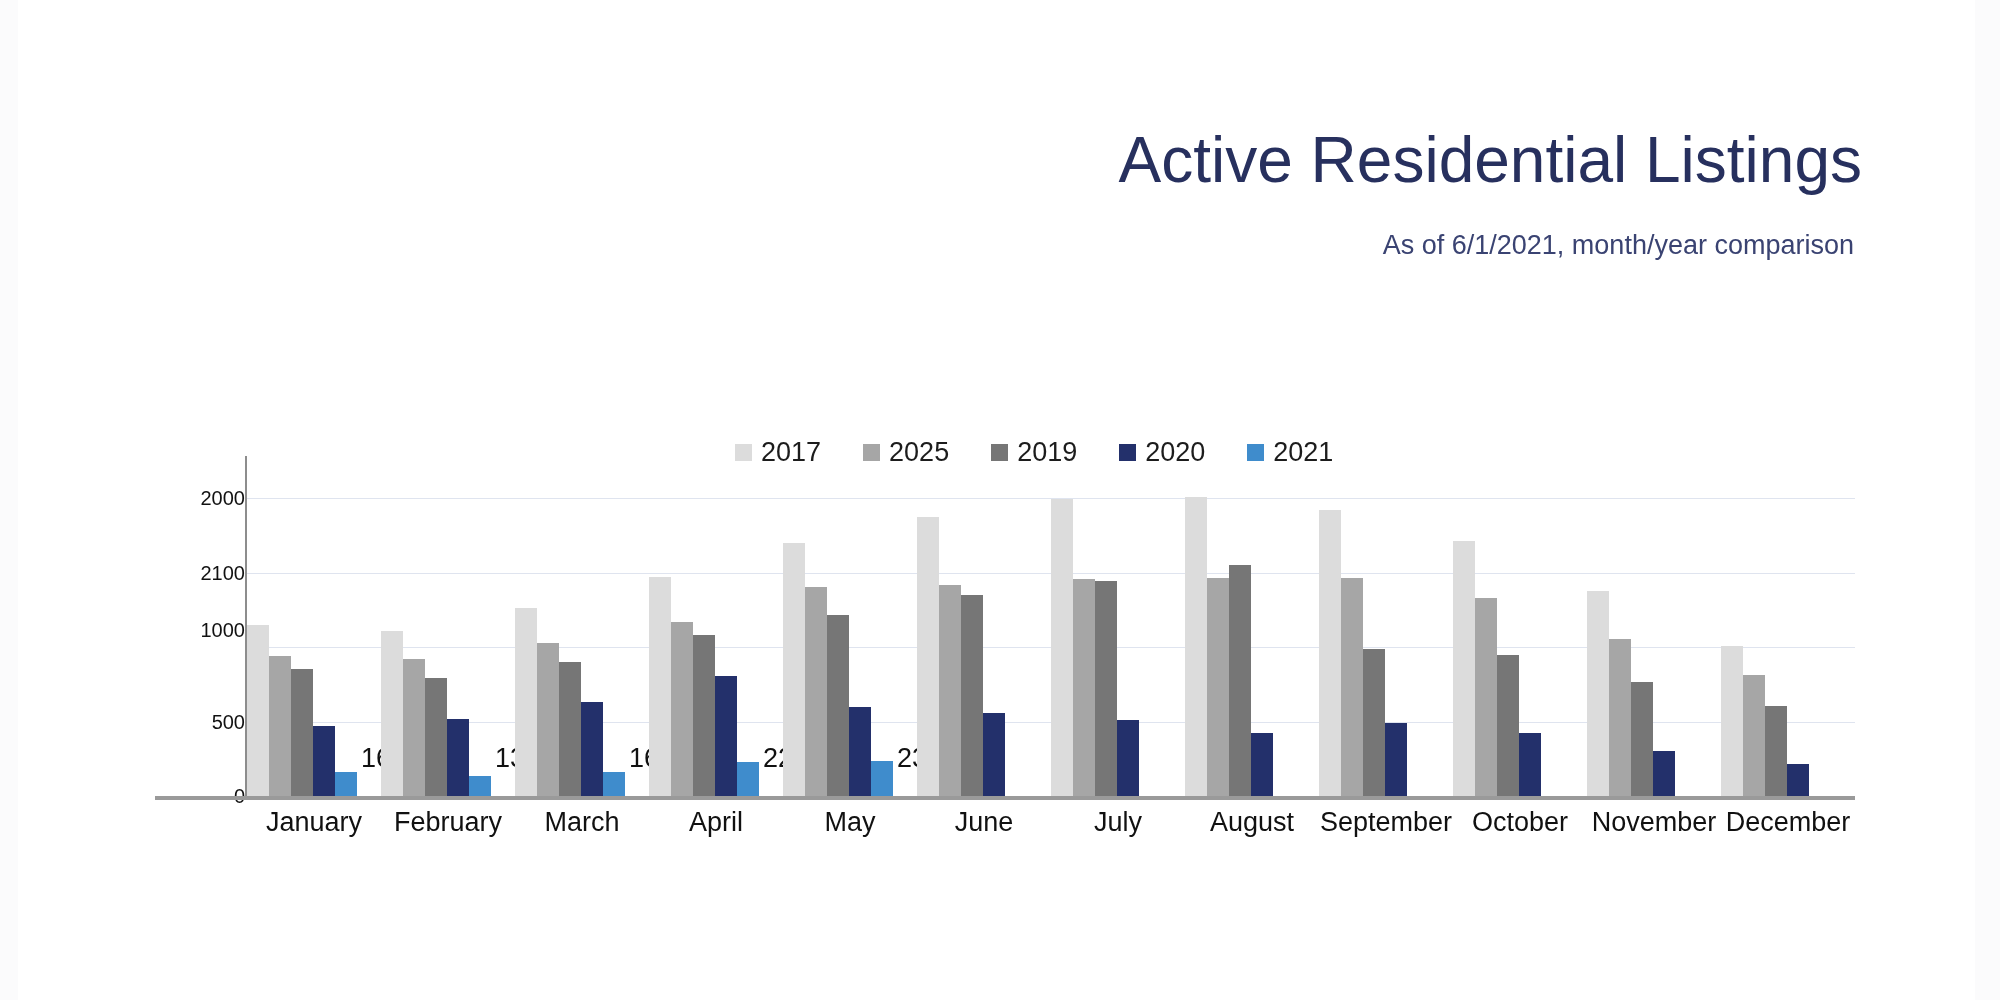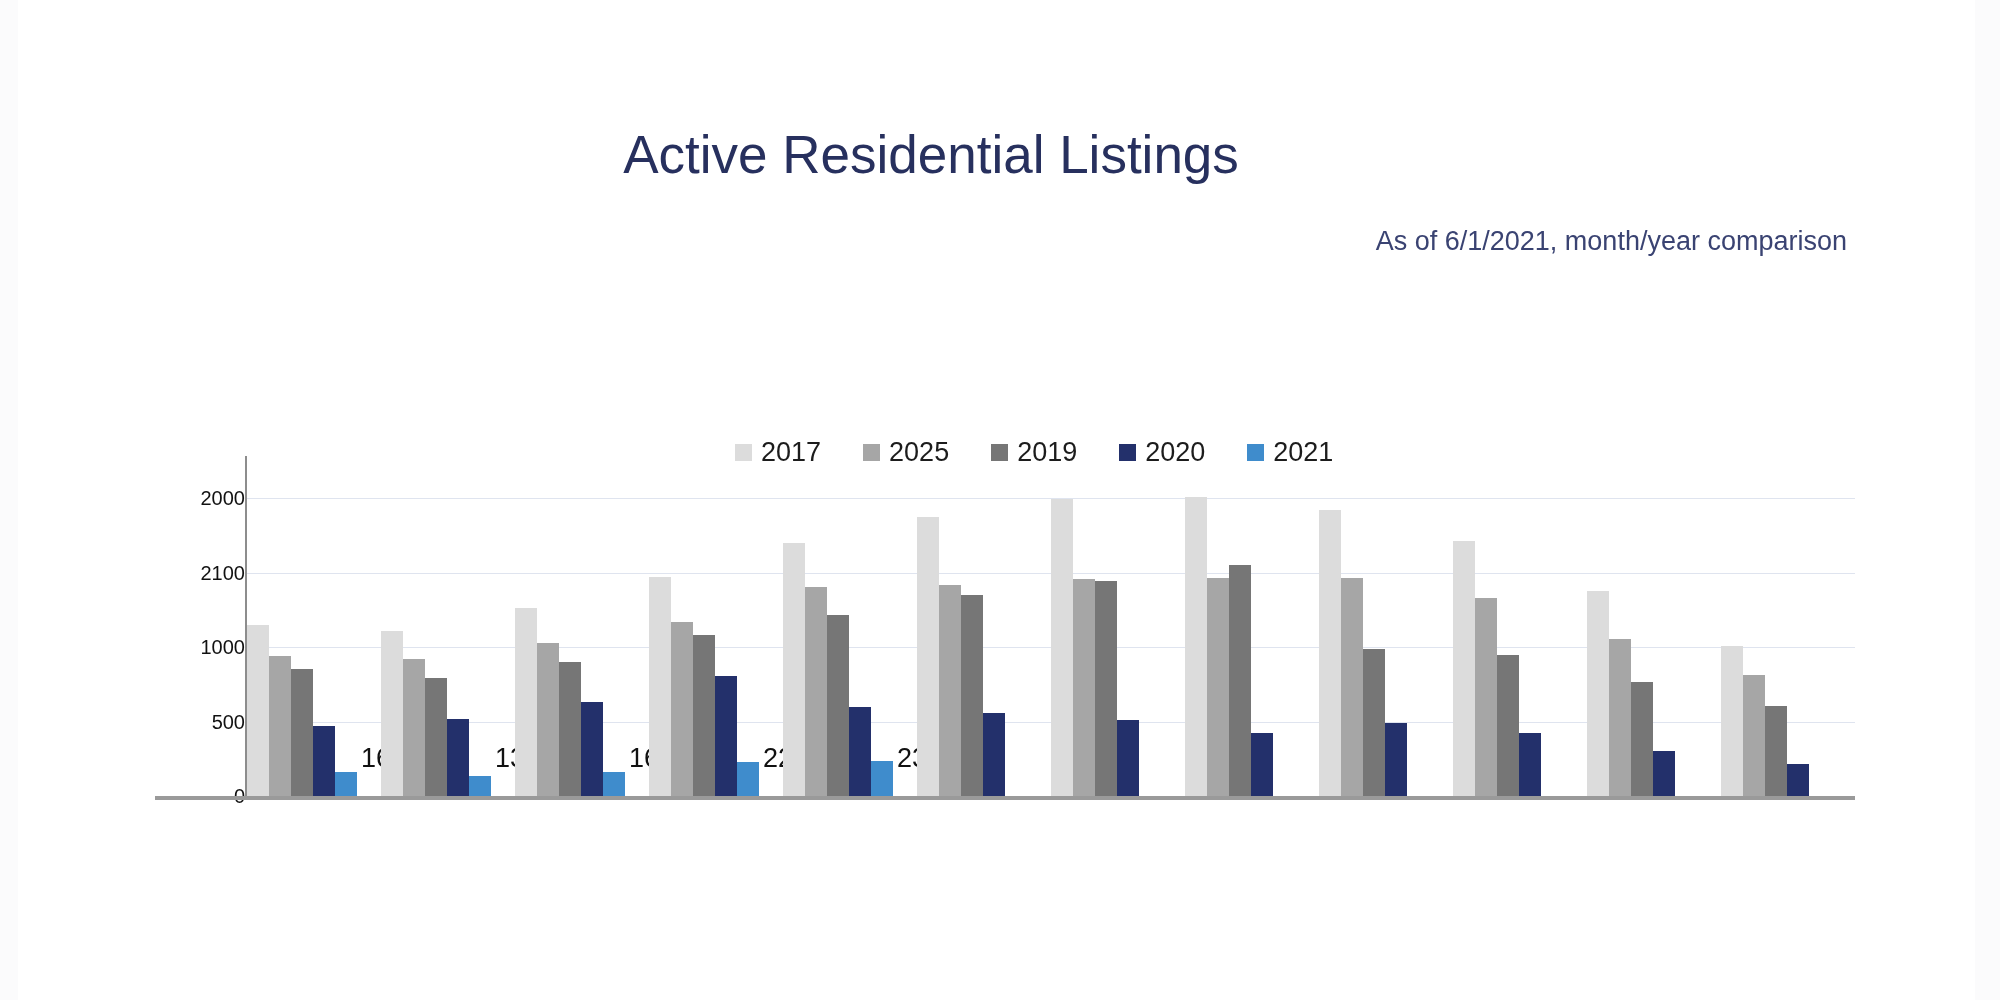"Active Residential Listings" .chart-title { font-size: 53px -> 64px; text-align: center -> none }
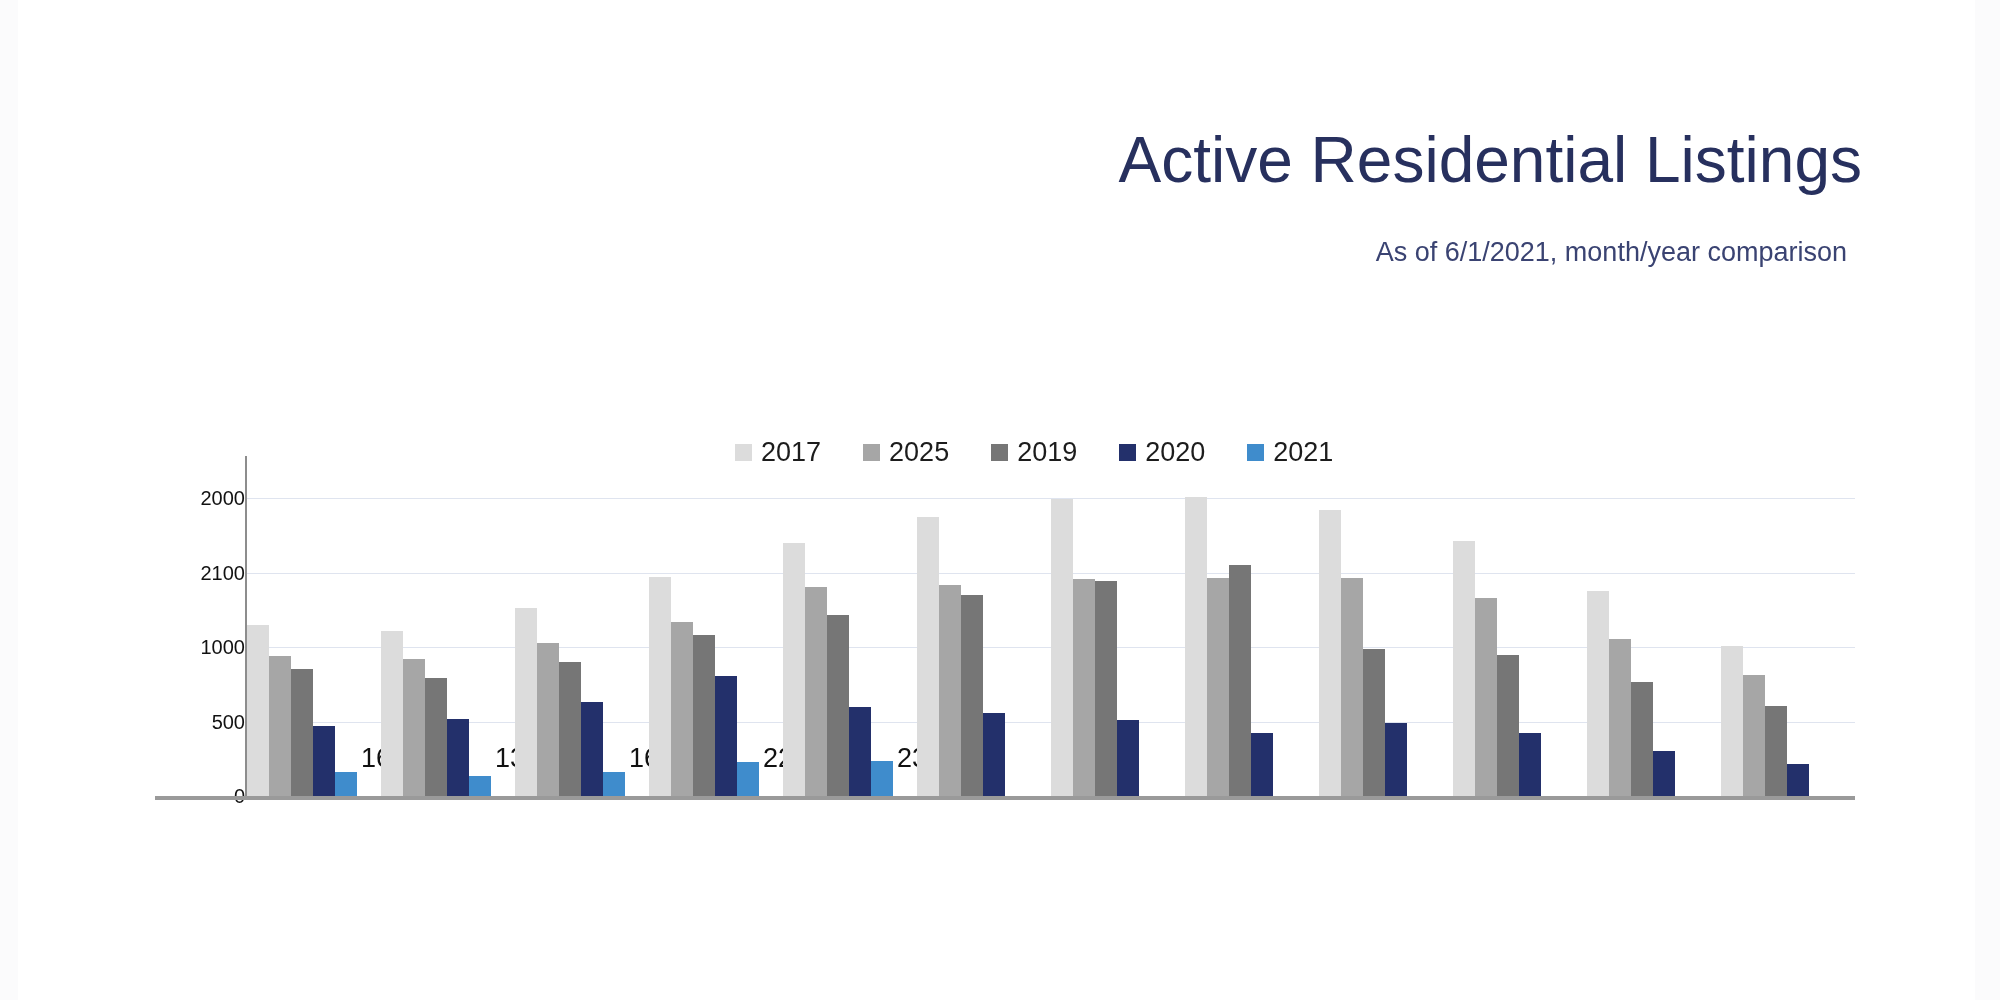"As of 6/1/2021, month/year comparison" .chart-subtitle { margin: 15px -> 8px }
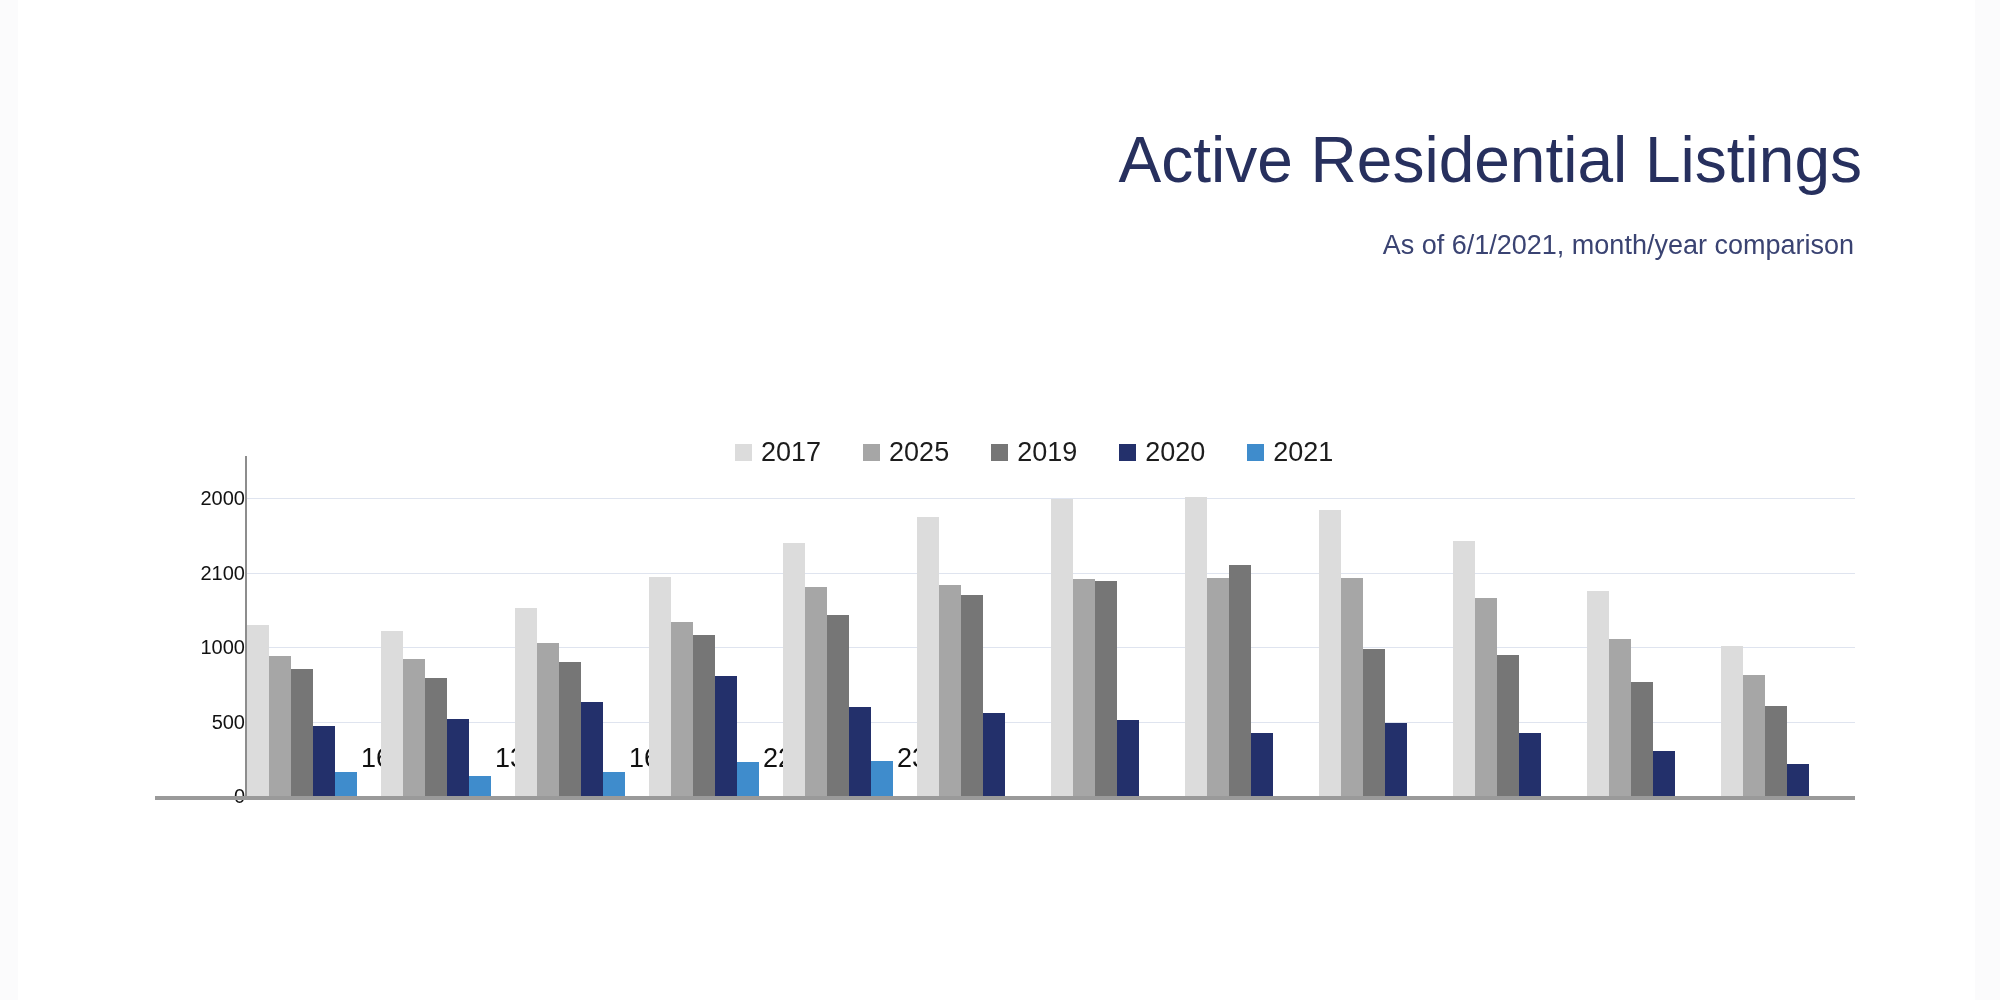"1000" div.y-tick { top: 149px -> 132px }
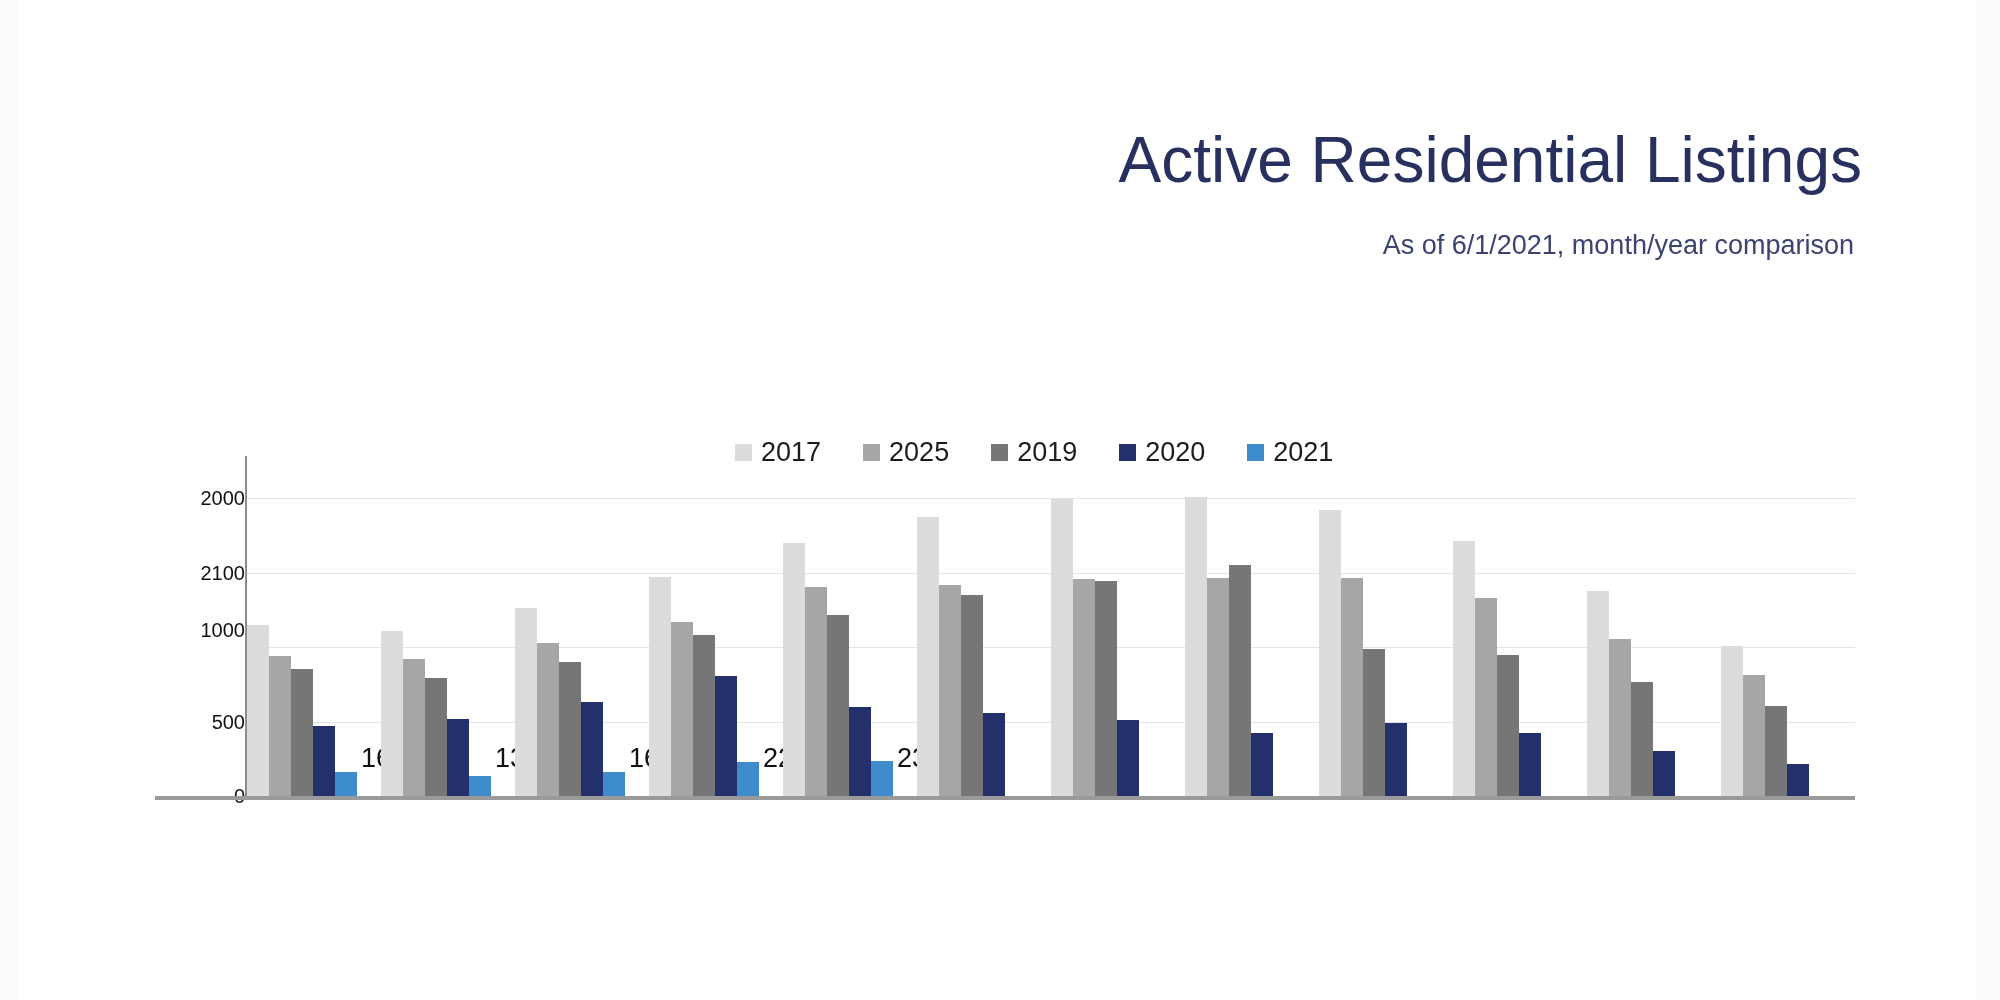"January" div.x-axis-labels { html: none -> <div> <div>January</div> <div>February</div> <div>March</div> <div>April</div> <div>May</div> <div>June</div> <div>July</div> <div>August</div> <div>September</div> <div>October</div> <div>November</div> <div>December</div> </div> }
